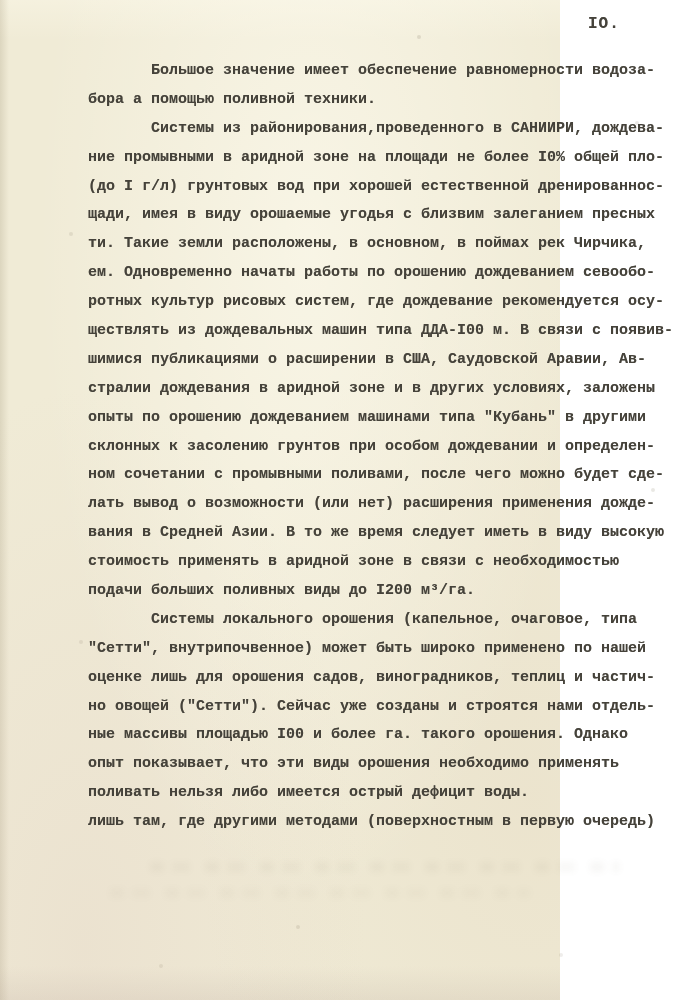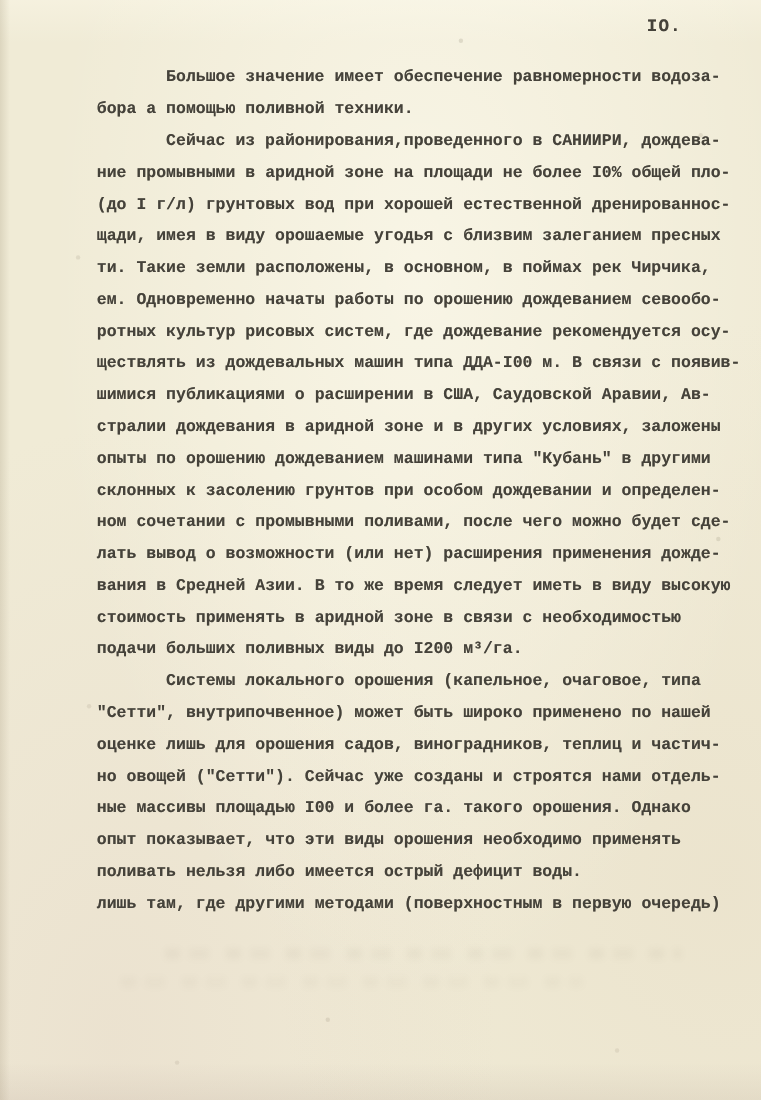"IO." .page { width: 692px -> 560px }
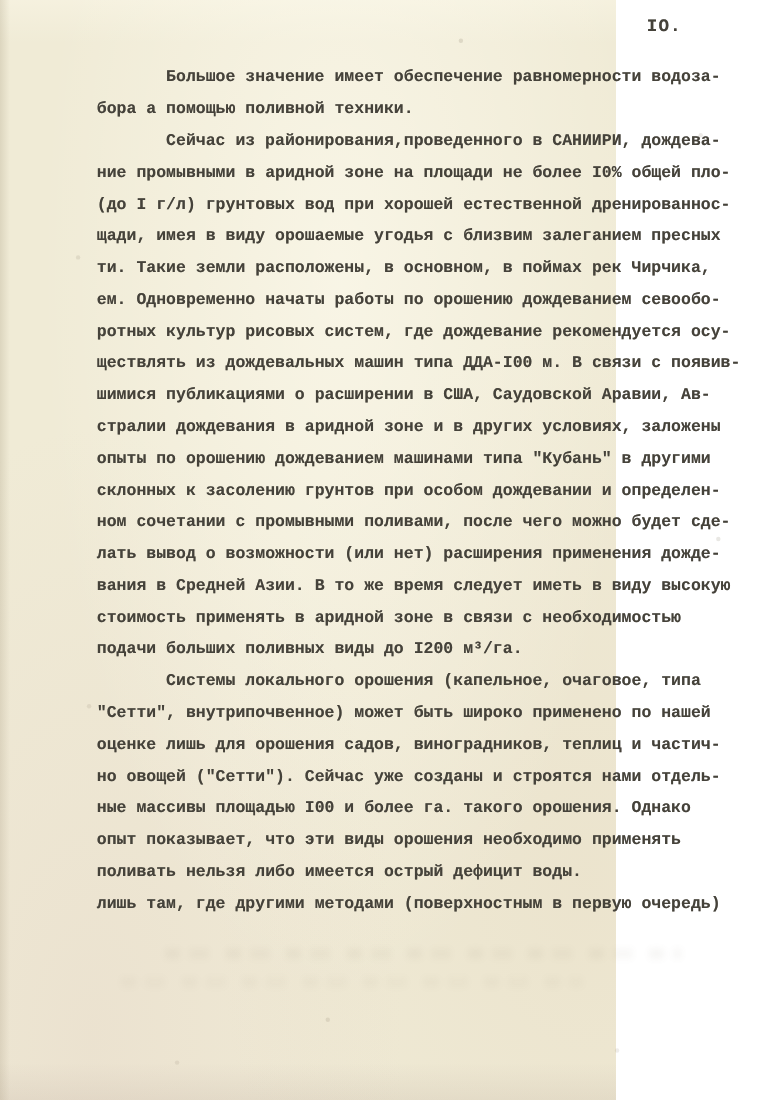"Сейчас из районирования,проведенного в" div.line { text: Сейчас -> Системы }
